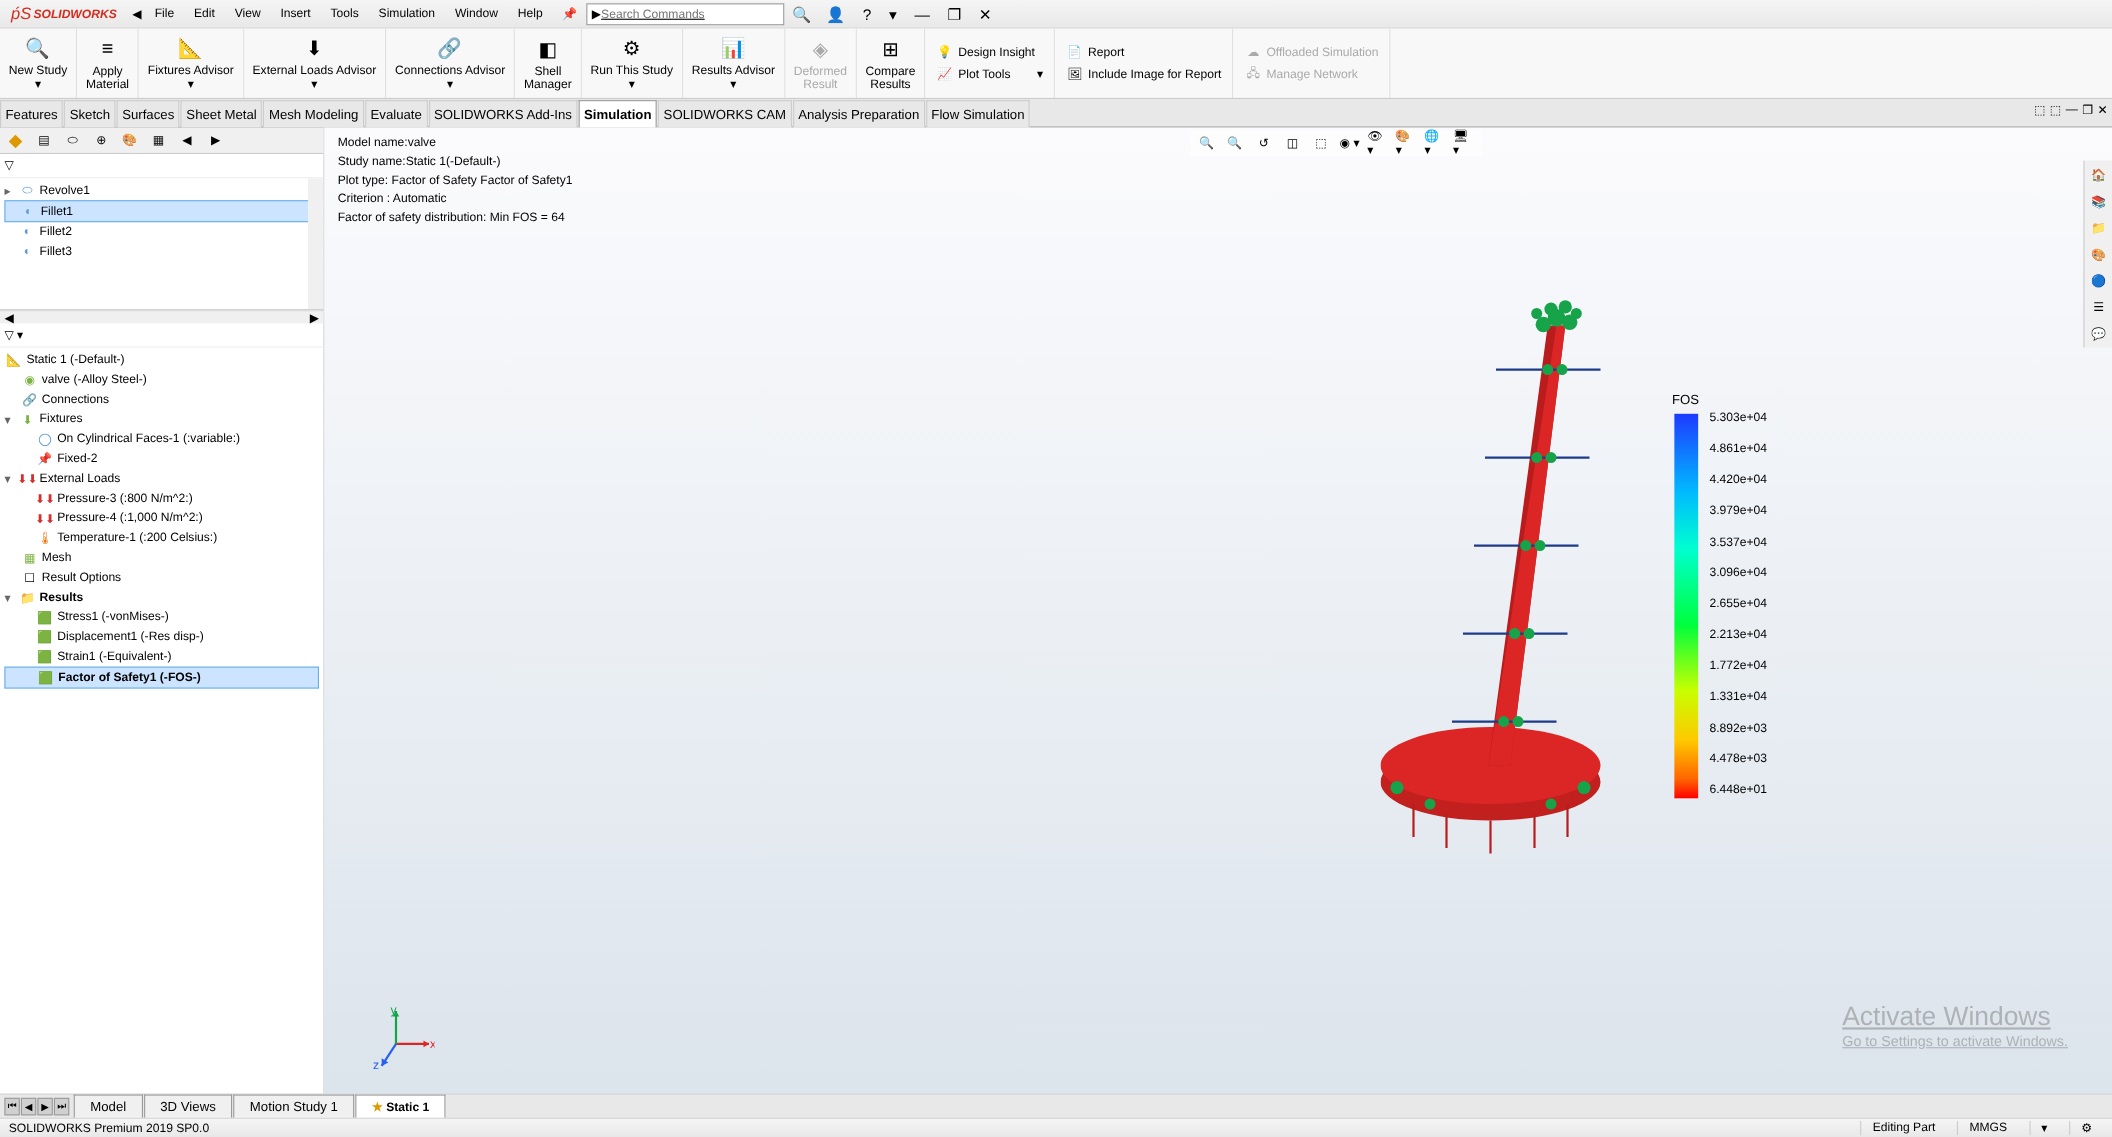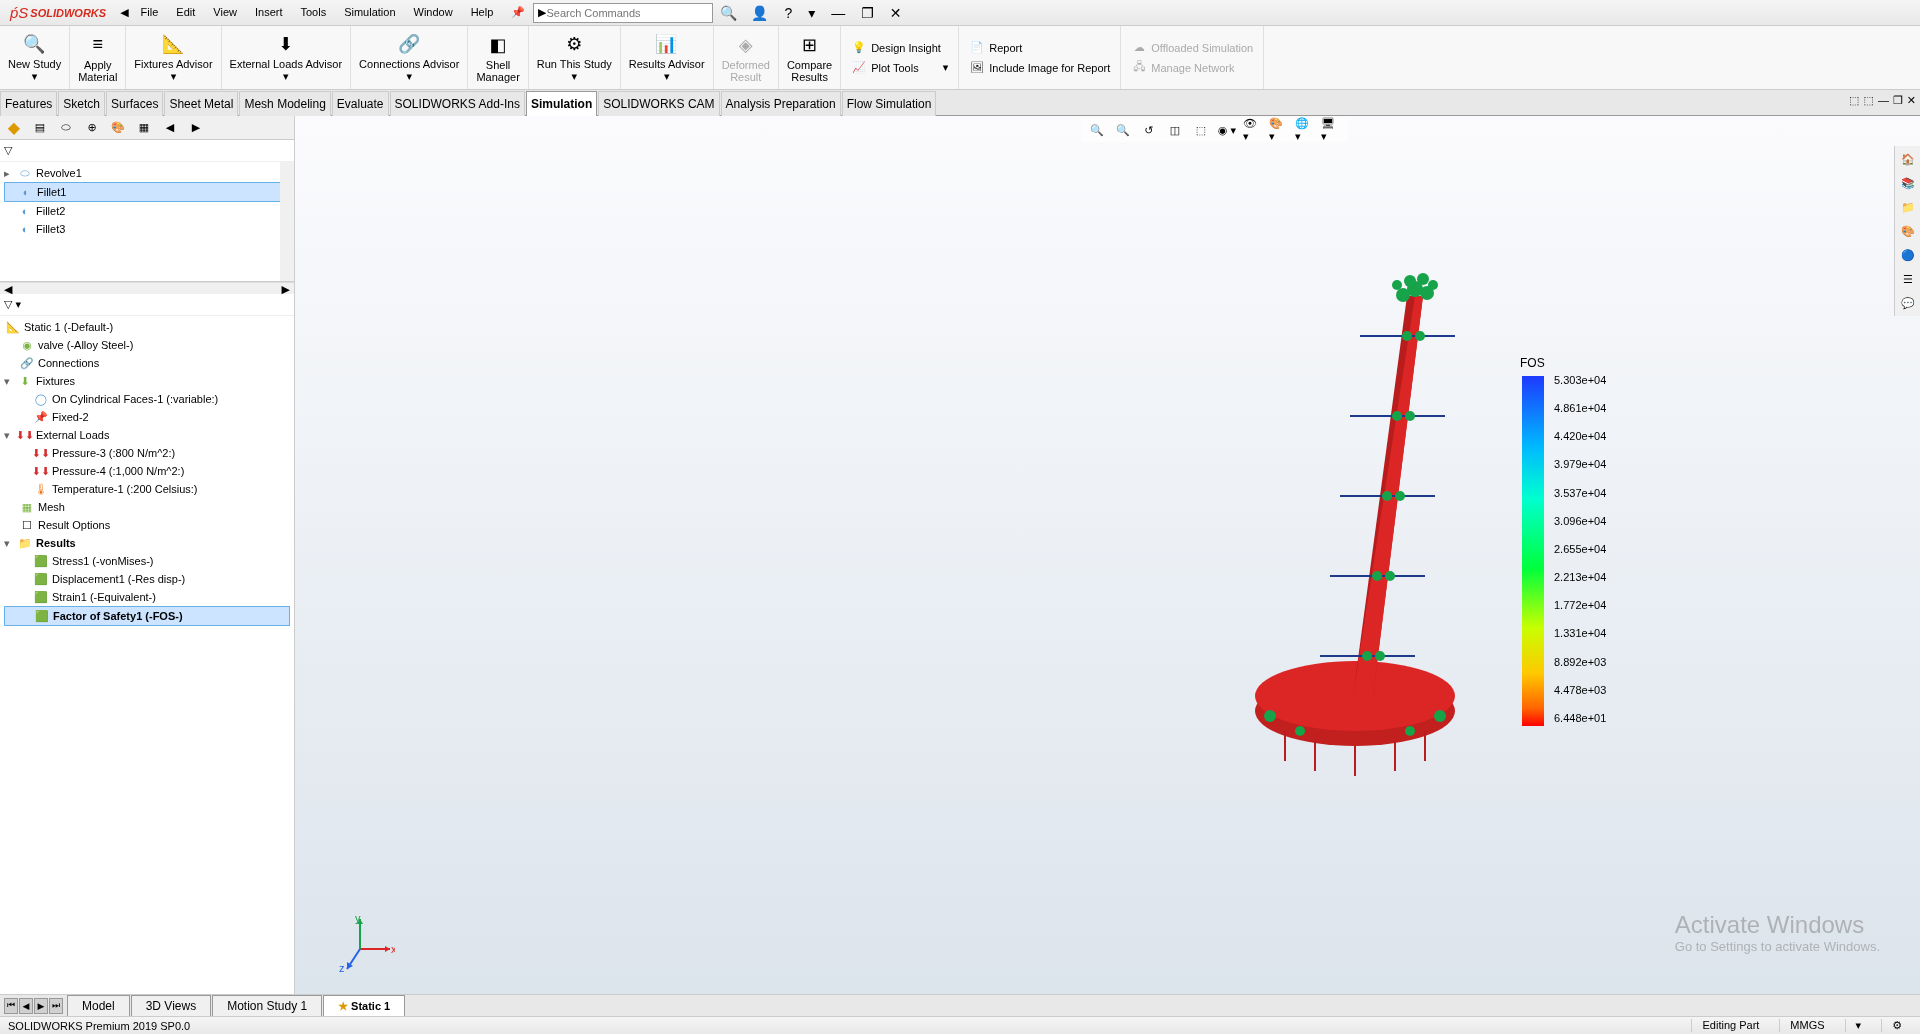"Search Commands" input { text-decoration: none -> underline }
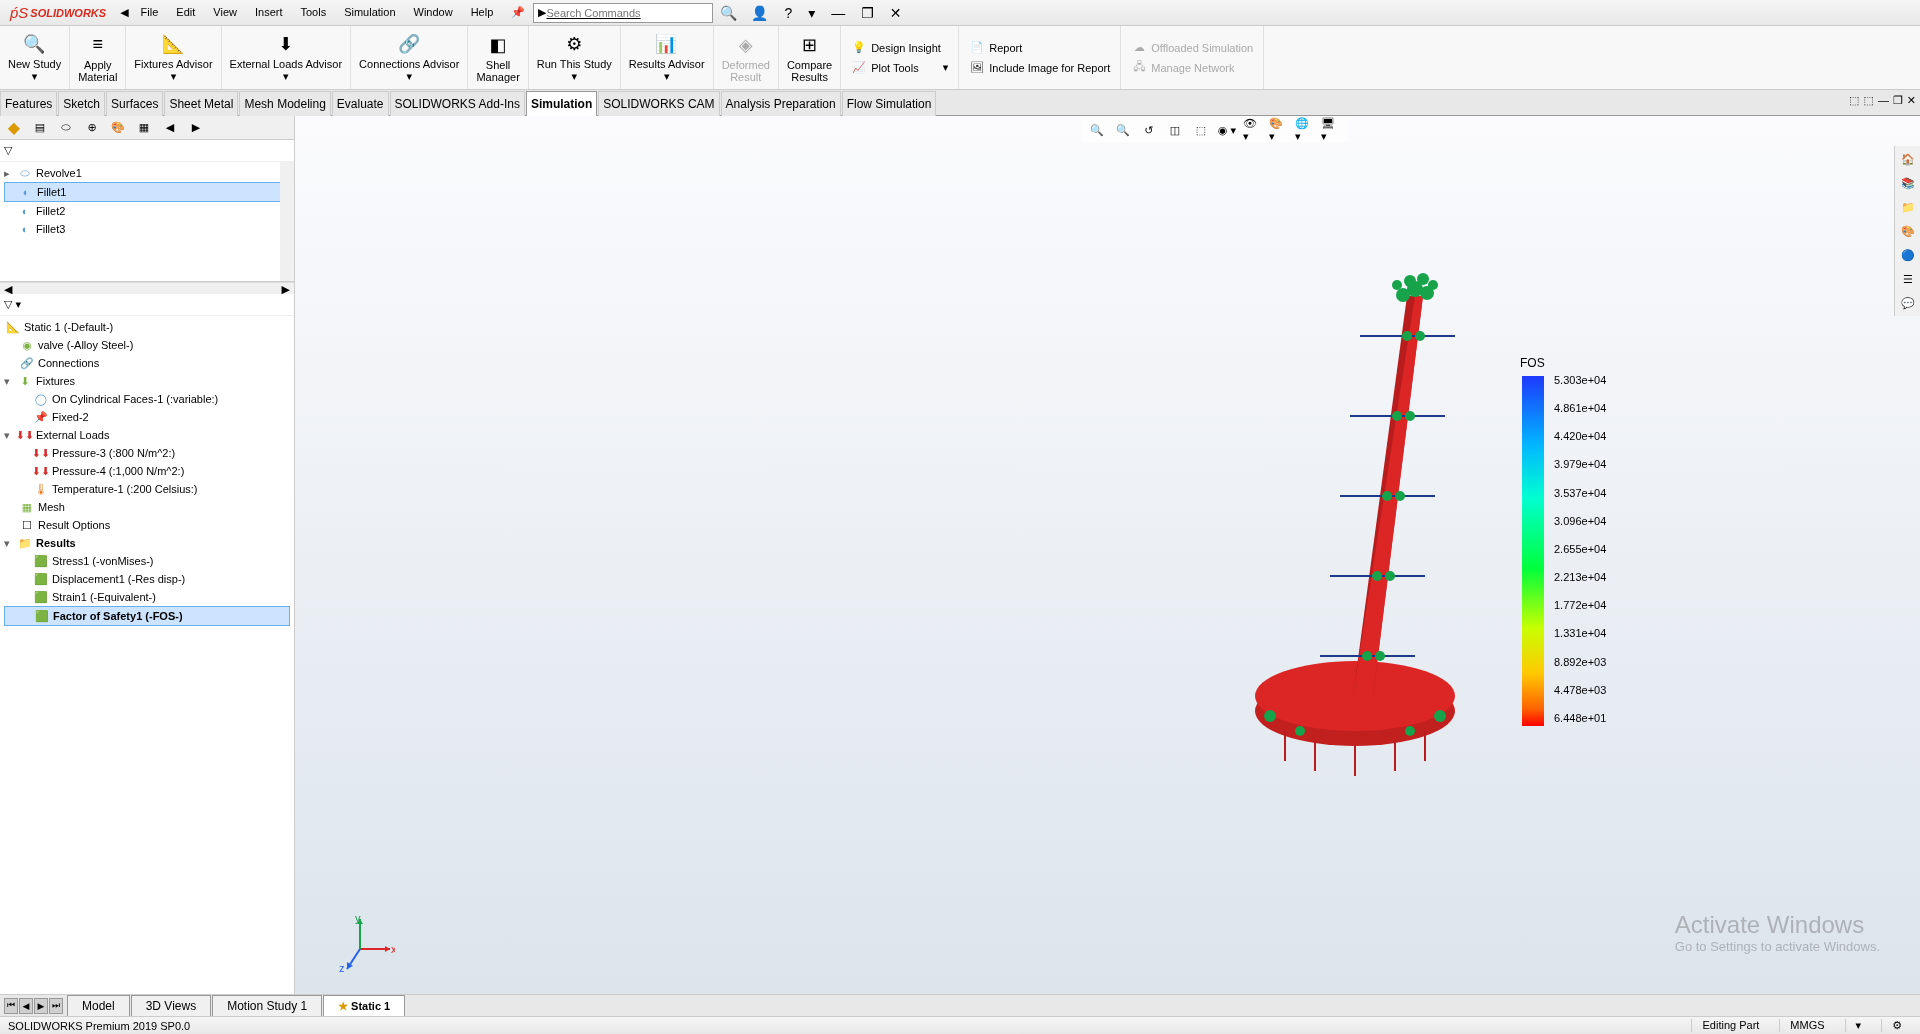"Model name:valve" div.study-info { html: none -> <div> <div>Model name:valve</div> <div>Study name:Static 1(-Default-)</div> <div>Plot type: Factor of Safety Factor of Safety1</div> <div>Criterion : Automatic</div> <div>Factor of safety distribution: Min FOS = 64</div> </div> }
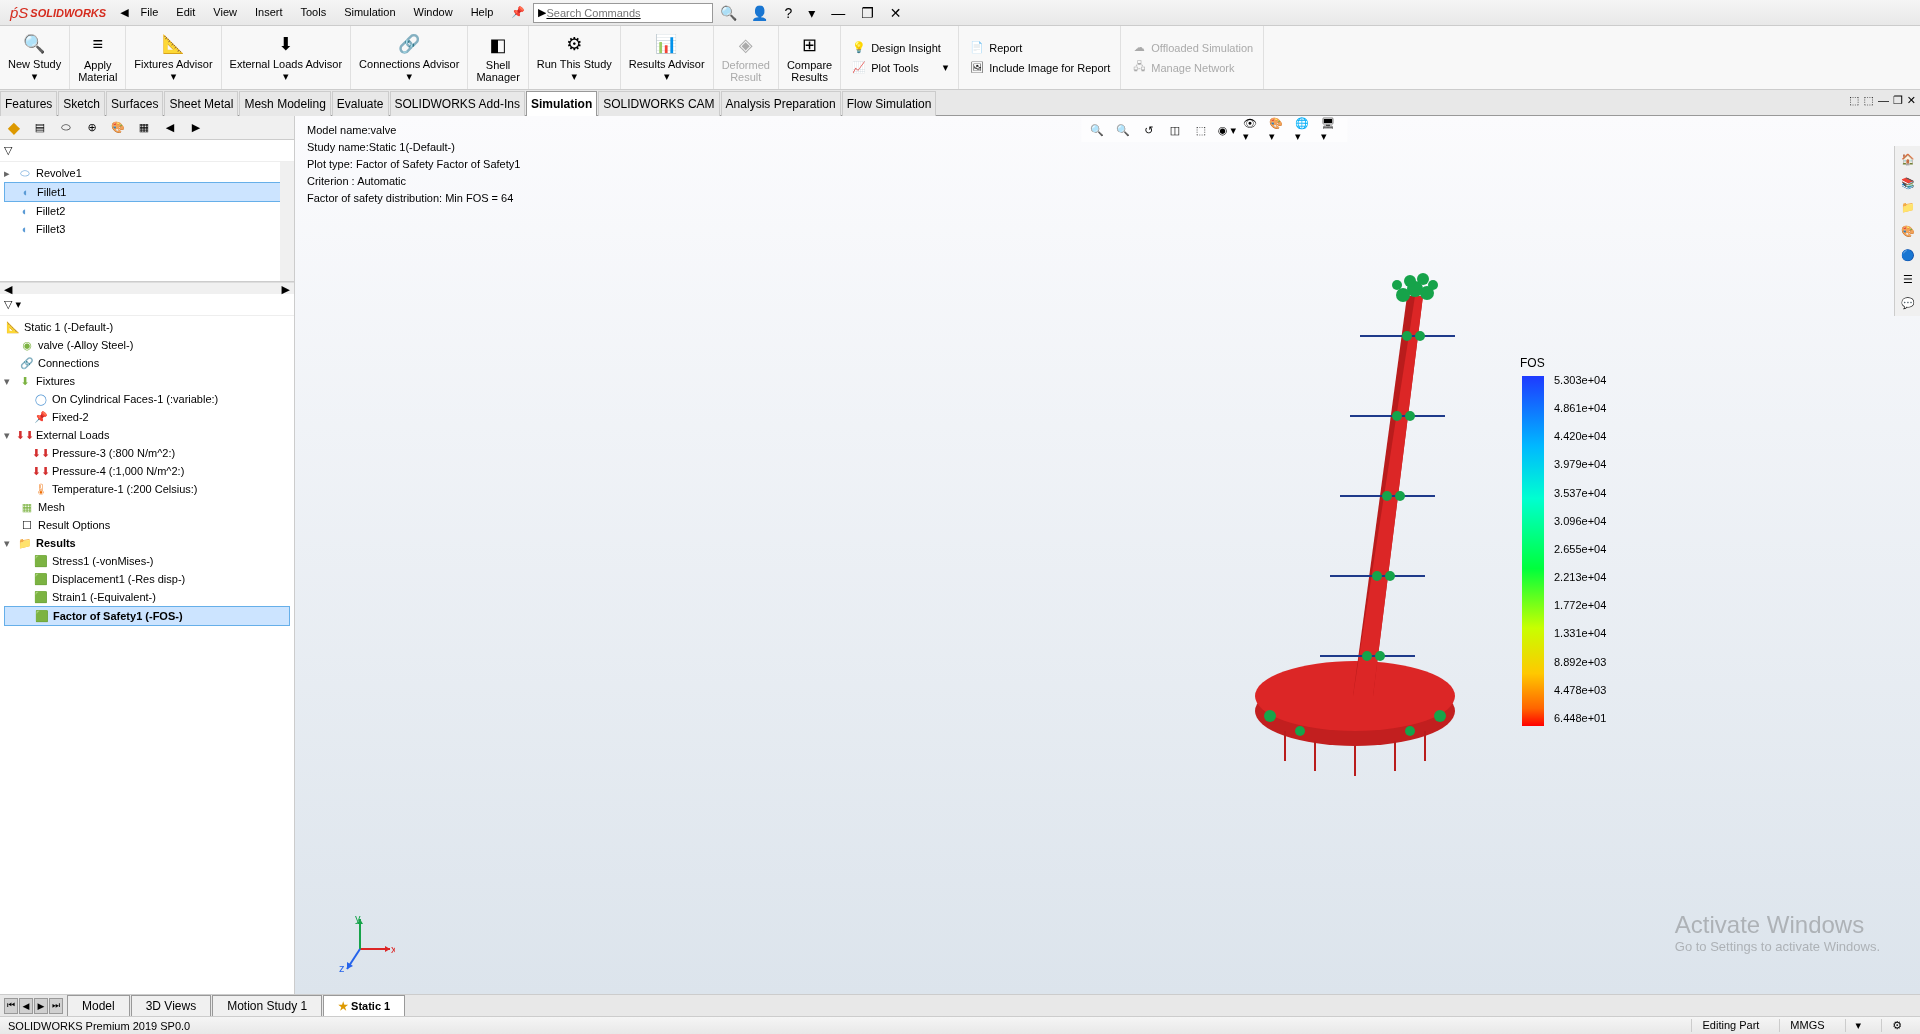"Activate Windows" .watermark { text-decoration: none -> underline }
